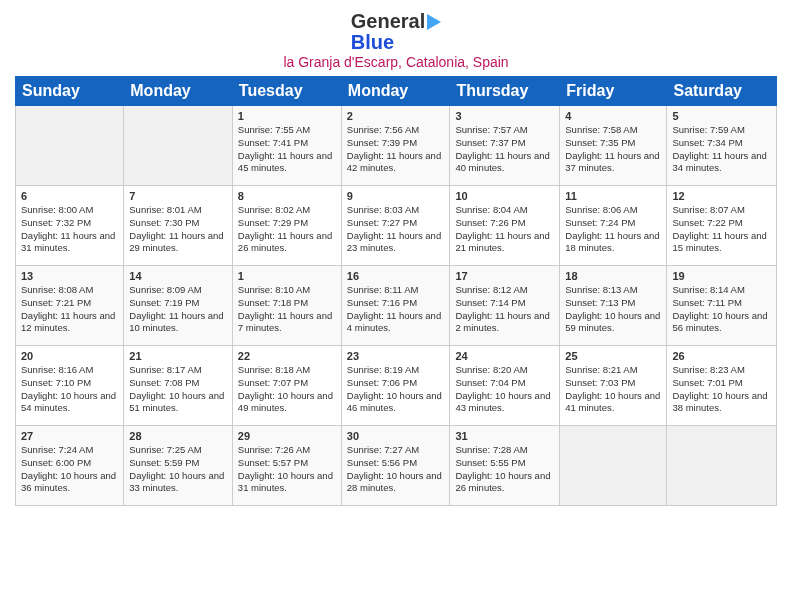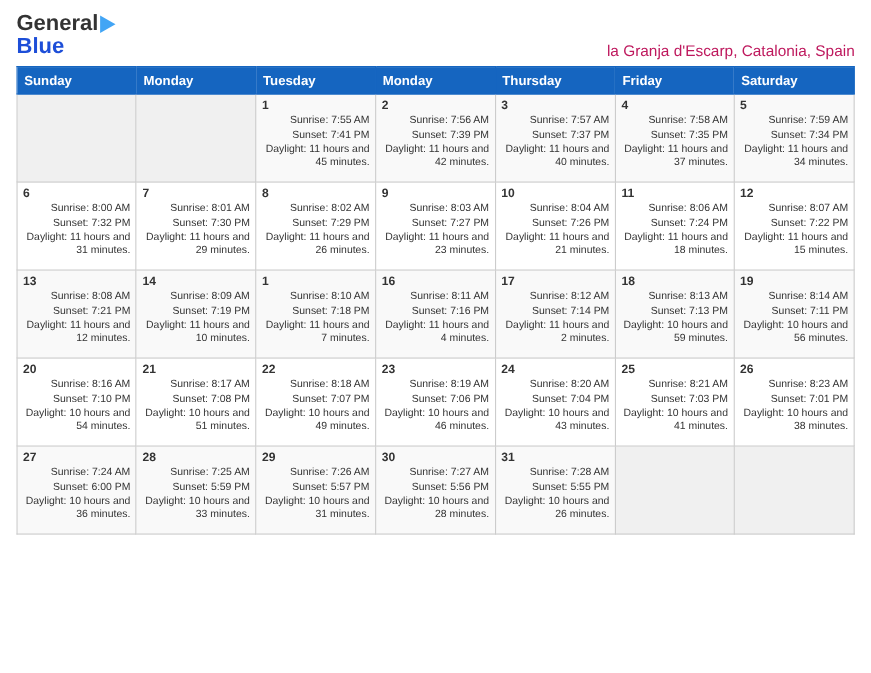"General" .header { align-items: flex-end -> center; flex-direction: none -> column }
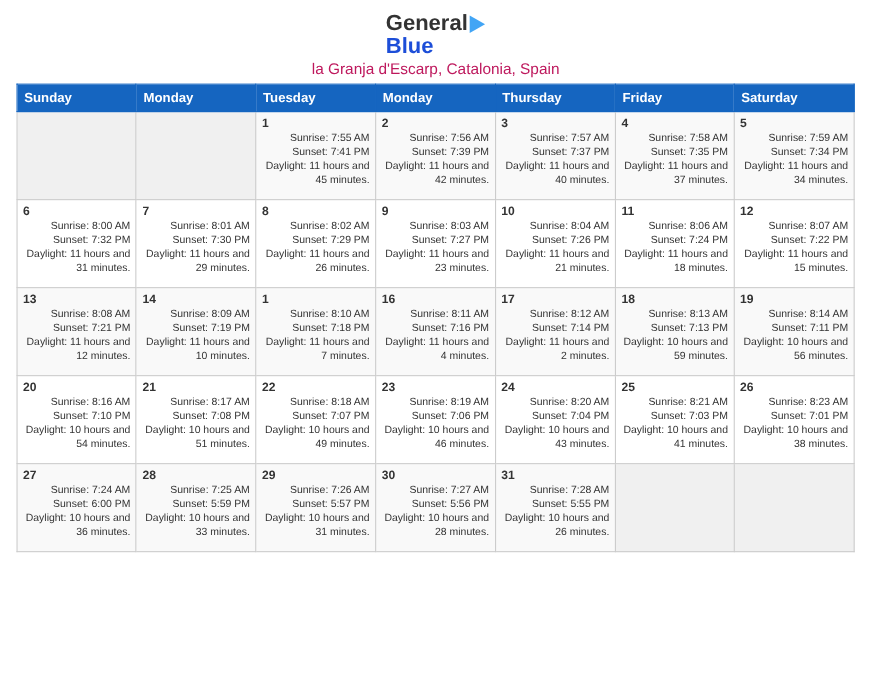"Sunday" .calendar thead tr th { font-size: 12px -> 16px }
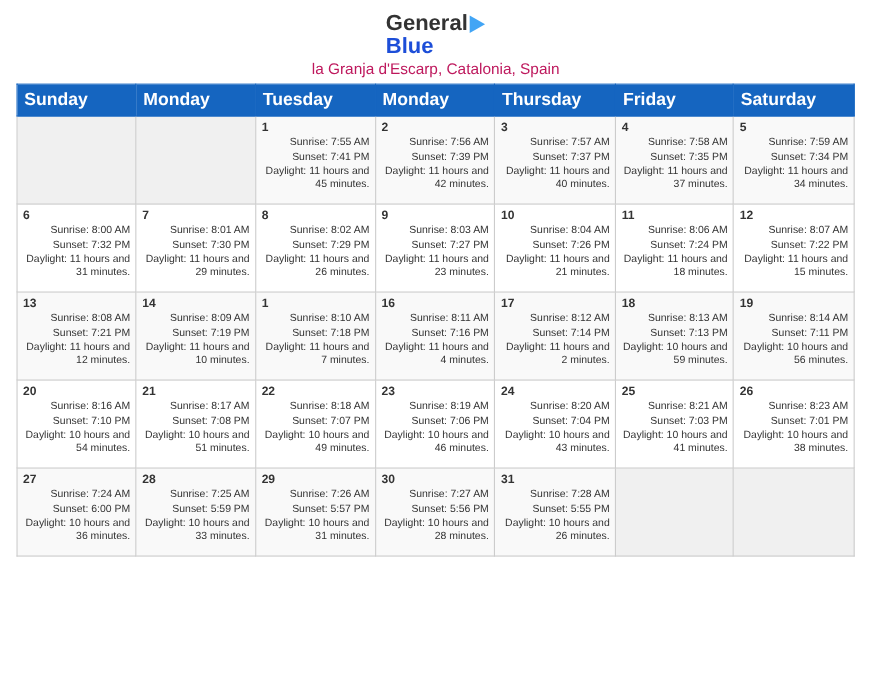"Sunrise: 7:55 AM" .day-info { text-align: right -> none }
